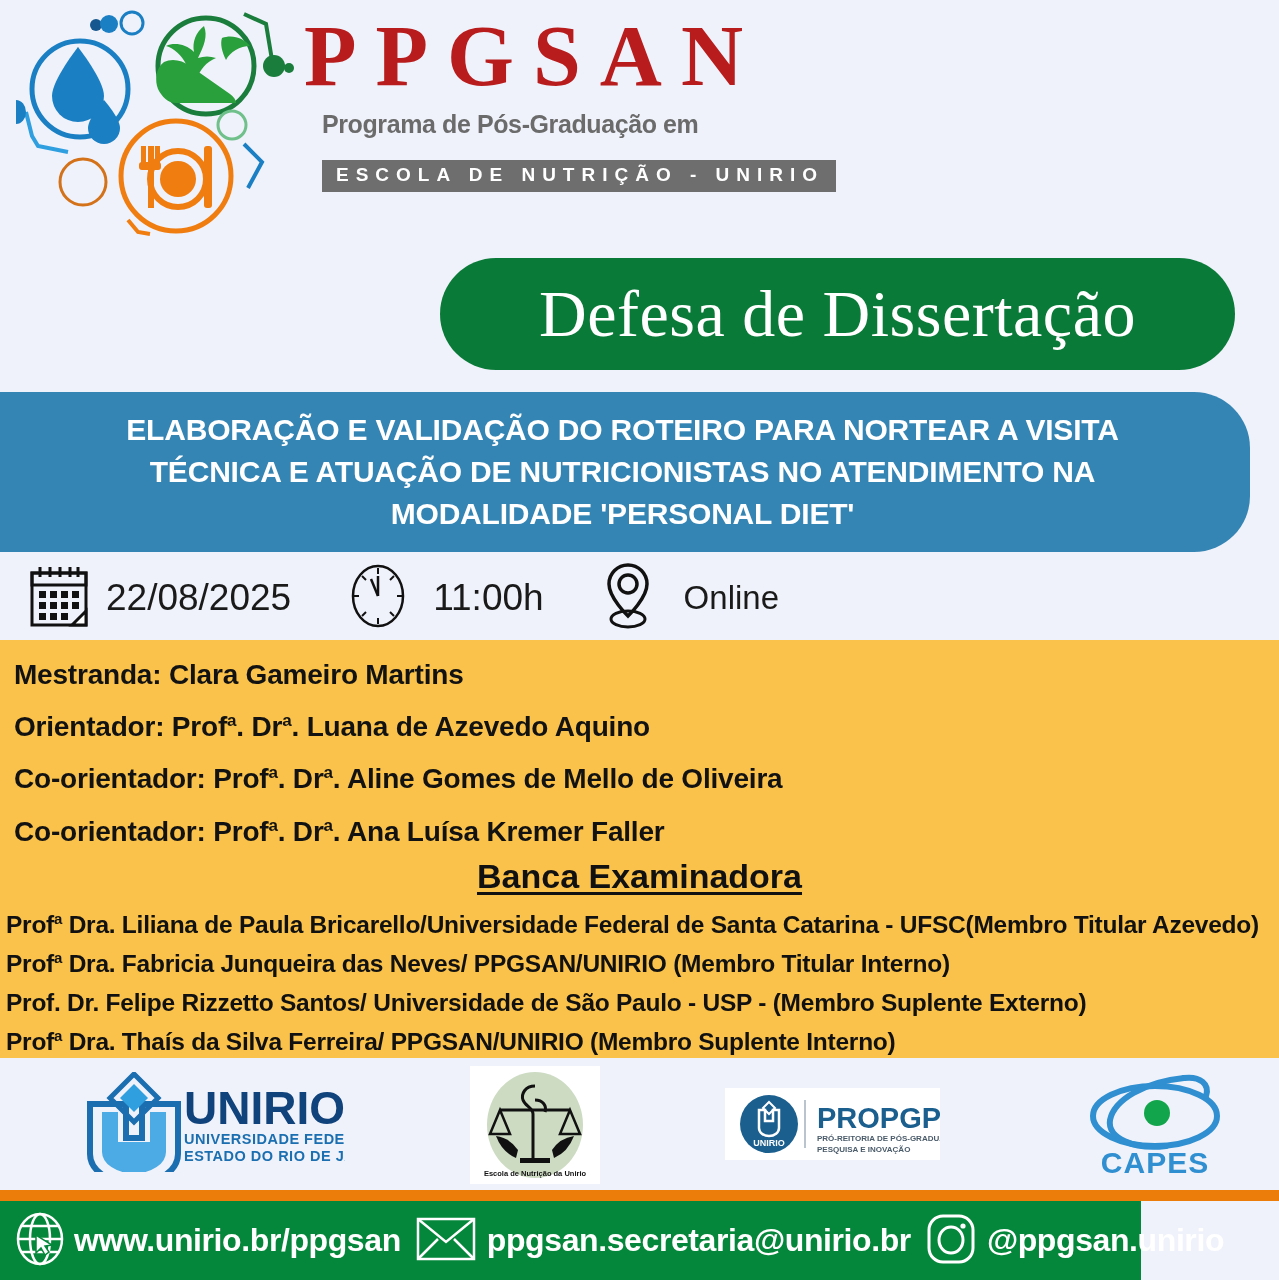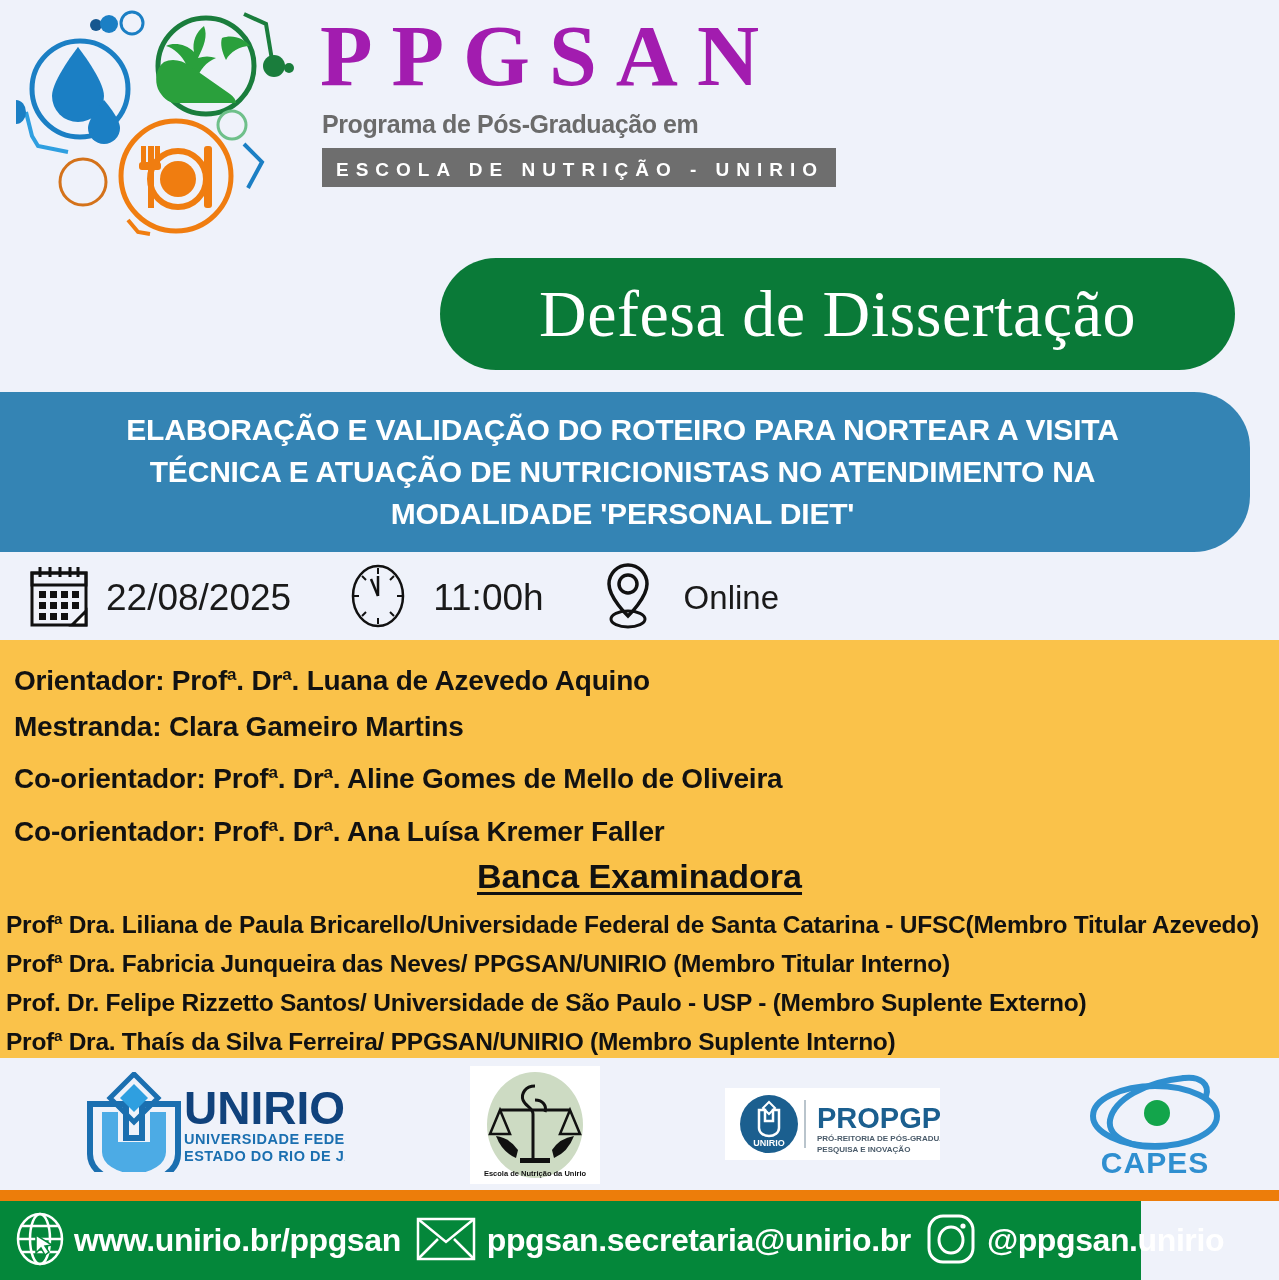"PPGSAN" .ppgsan-word { color: #a21caf -> #b91c1c; margin-left: 20px -> 4px }
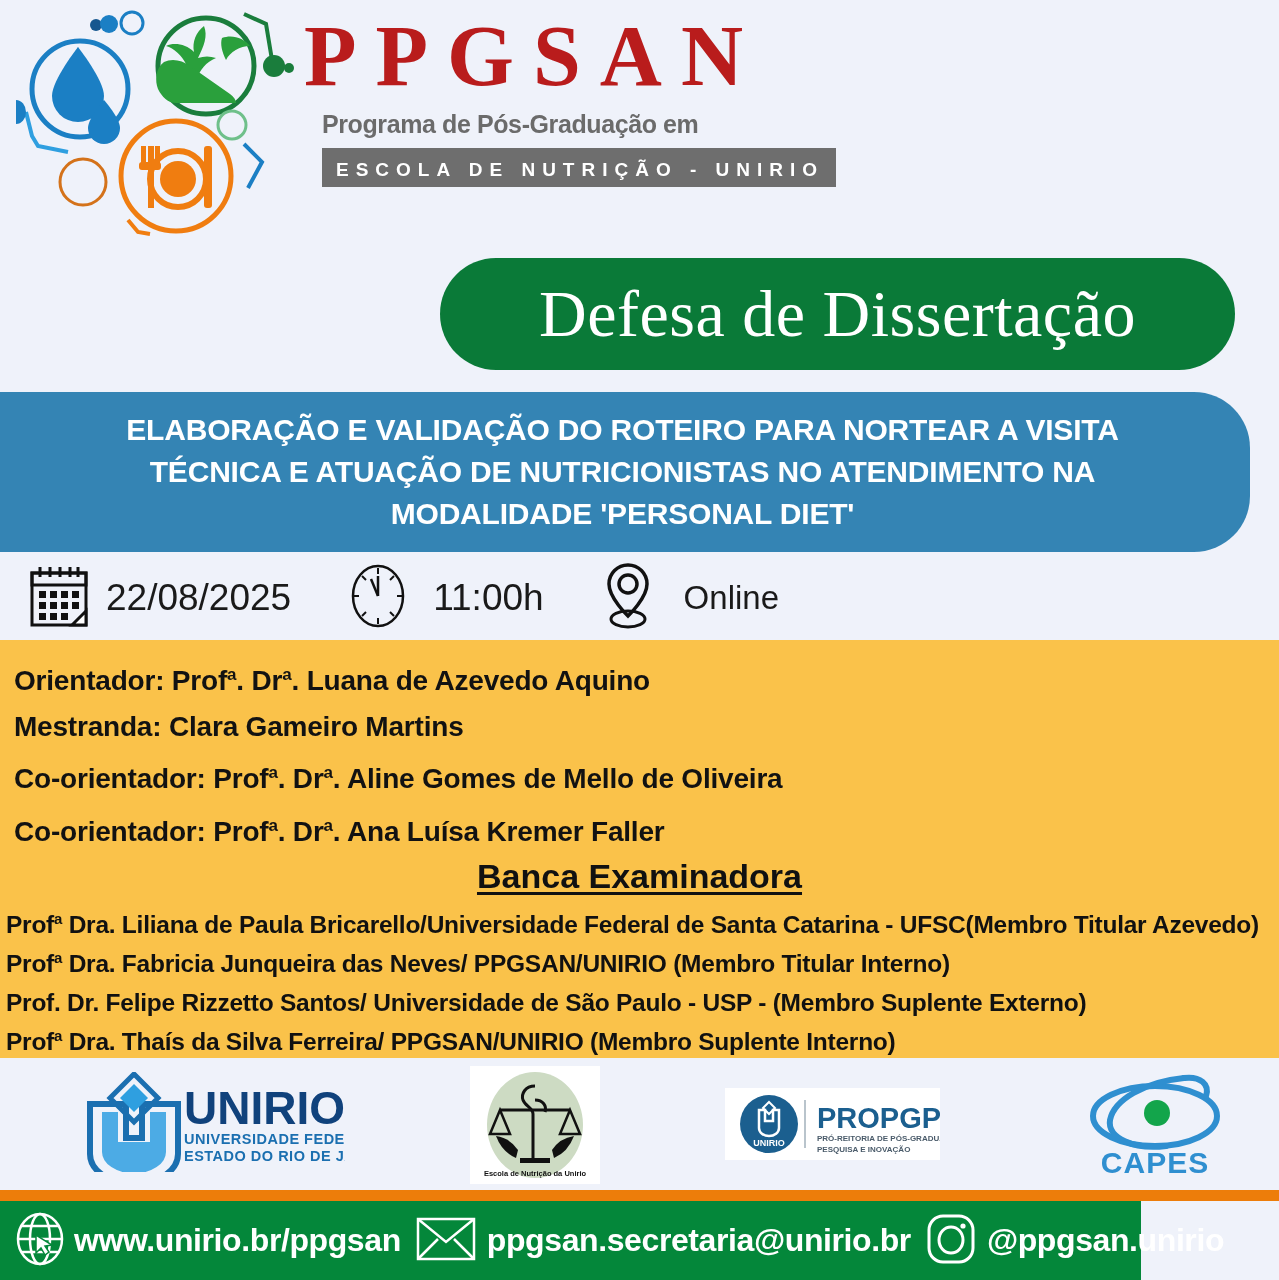"ESCOLA DE NUTRIÇÃO - UNIRIO" .escola-bar { margin-top: 4px -> 16px; padding: 11px 12px 6px 14px -> 4px 12px 6px 14px }
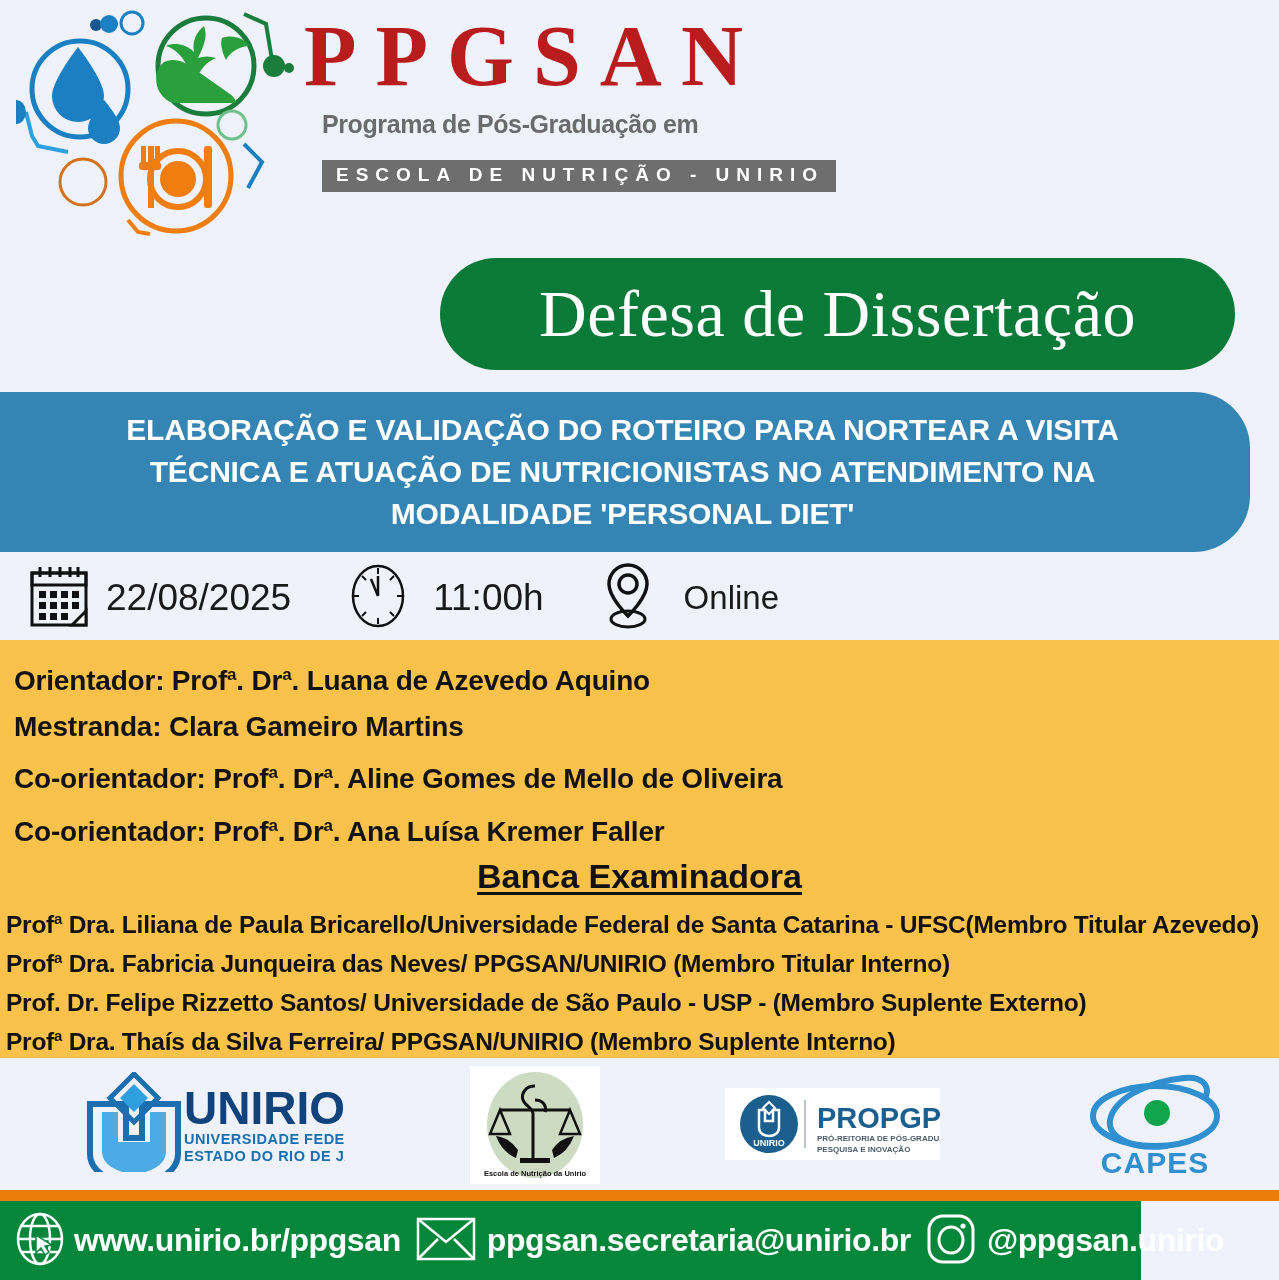"Orientador: Profa. Dra. Luana de" div { order: before "Mestranda: Clara Gameiro Martins" -> after "Mestranda: Clara Gameiro Martins" }
